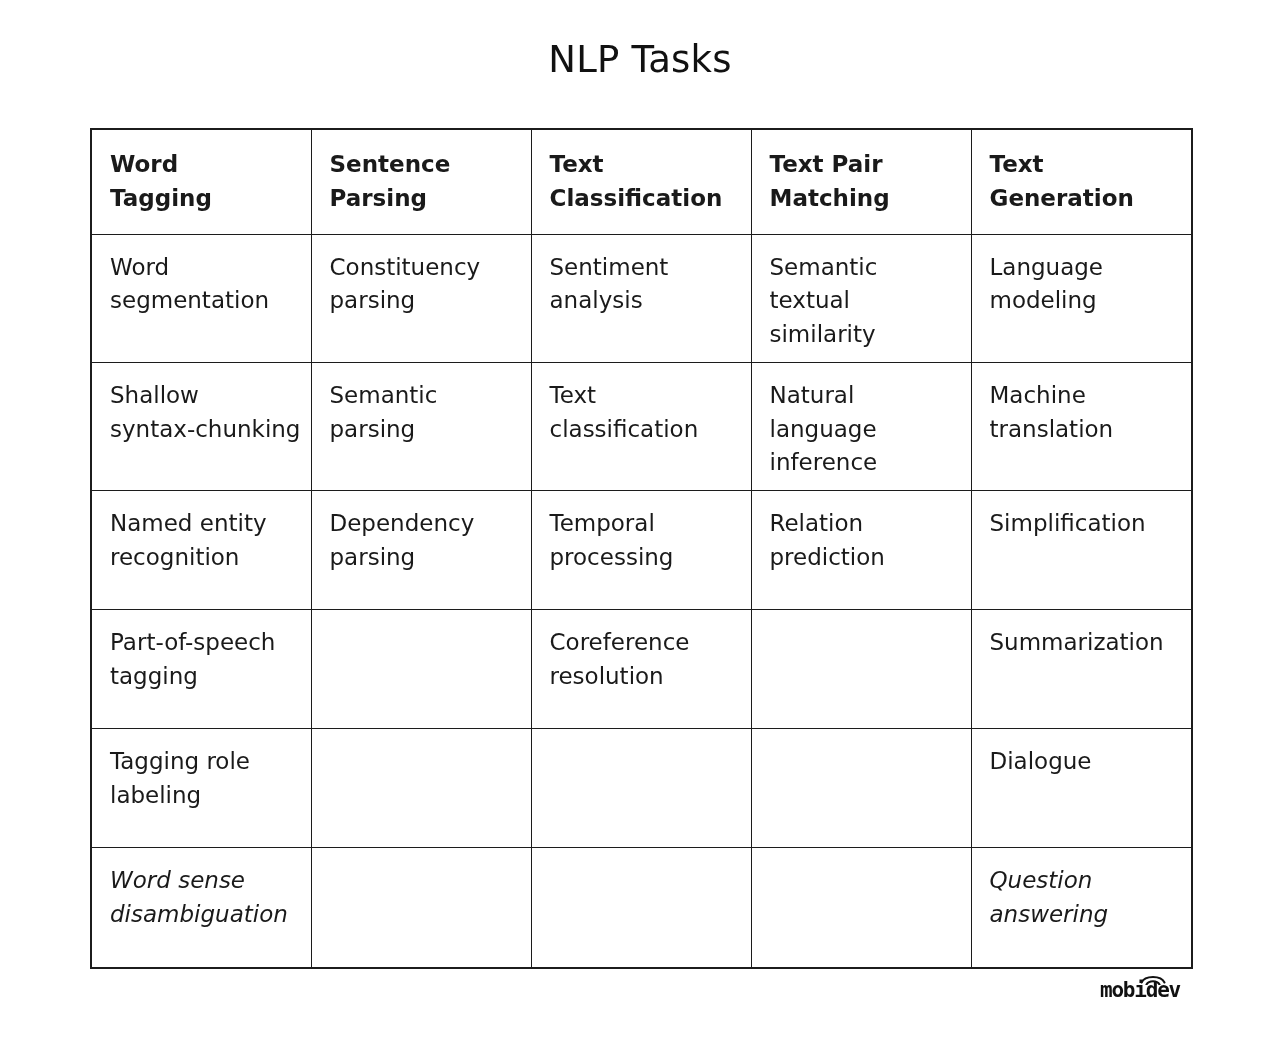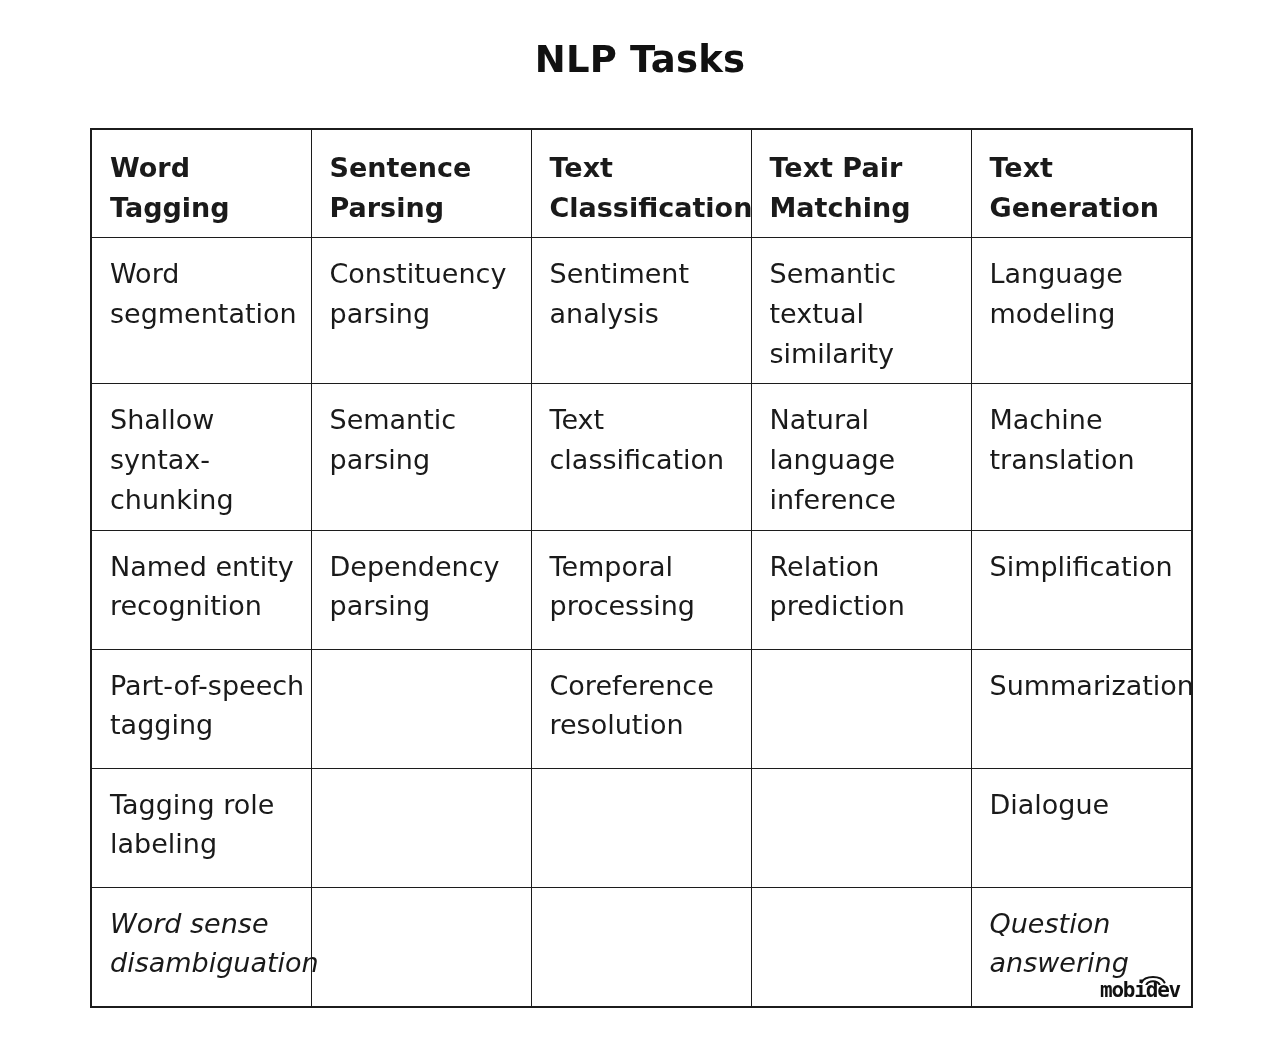"NLP Tasks" .page-title { font-weight: 700 -> 400 }
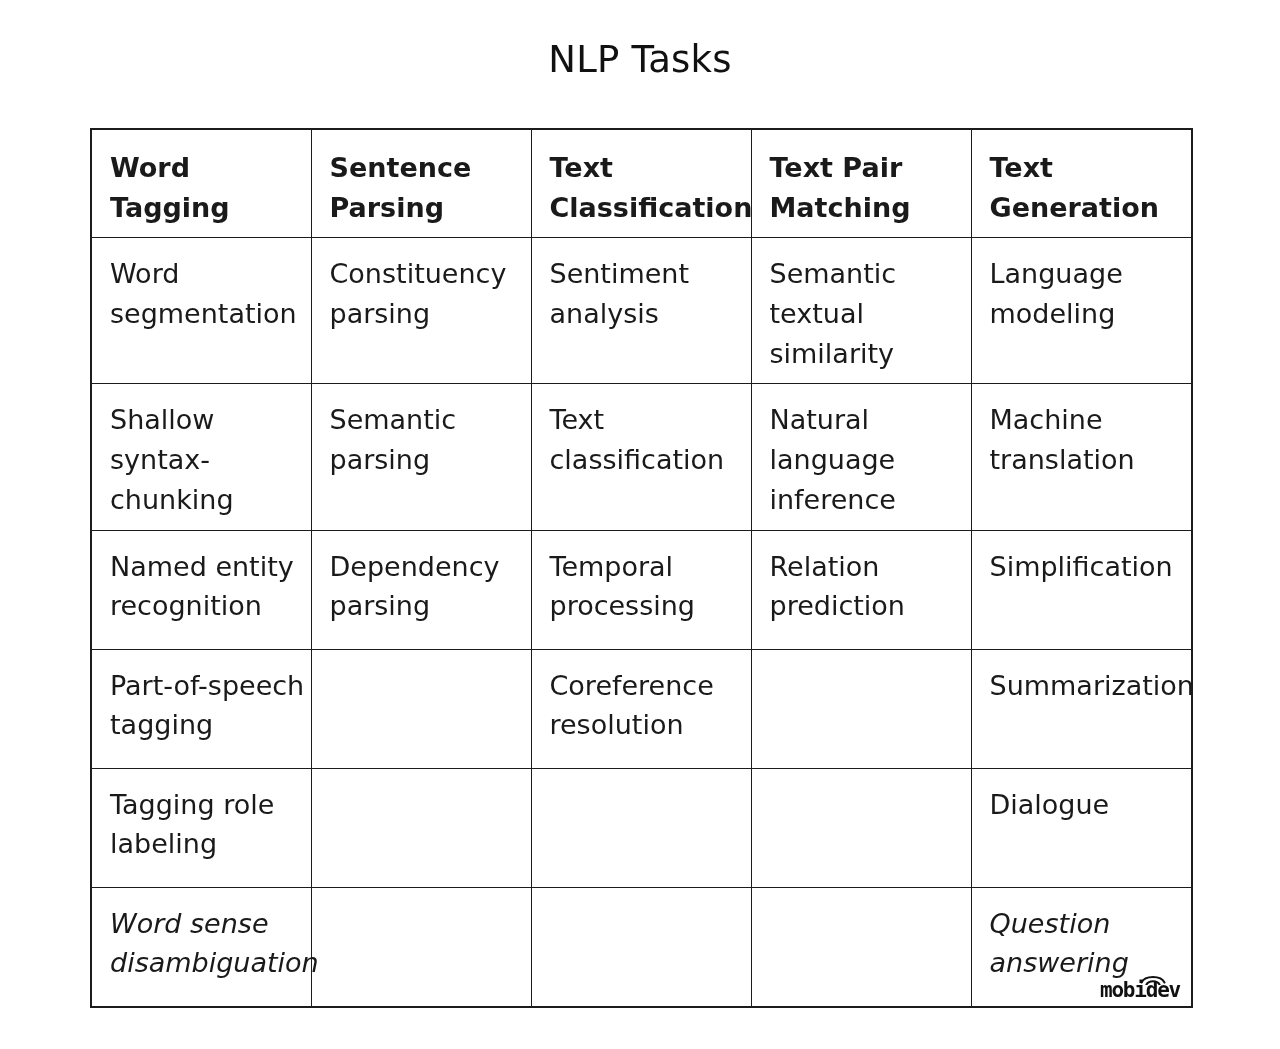"Word" table.nlp-table th, table.nlp-table td { font-size: 27px -> 23px }
